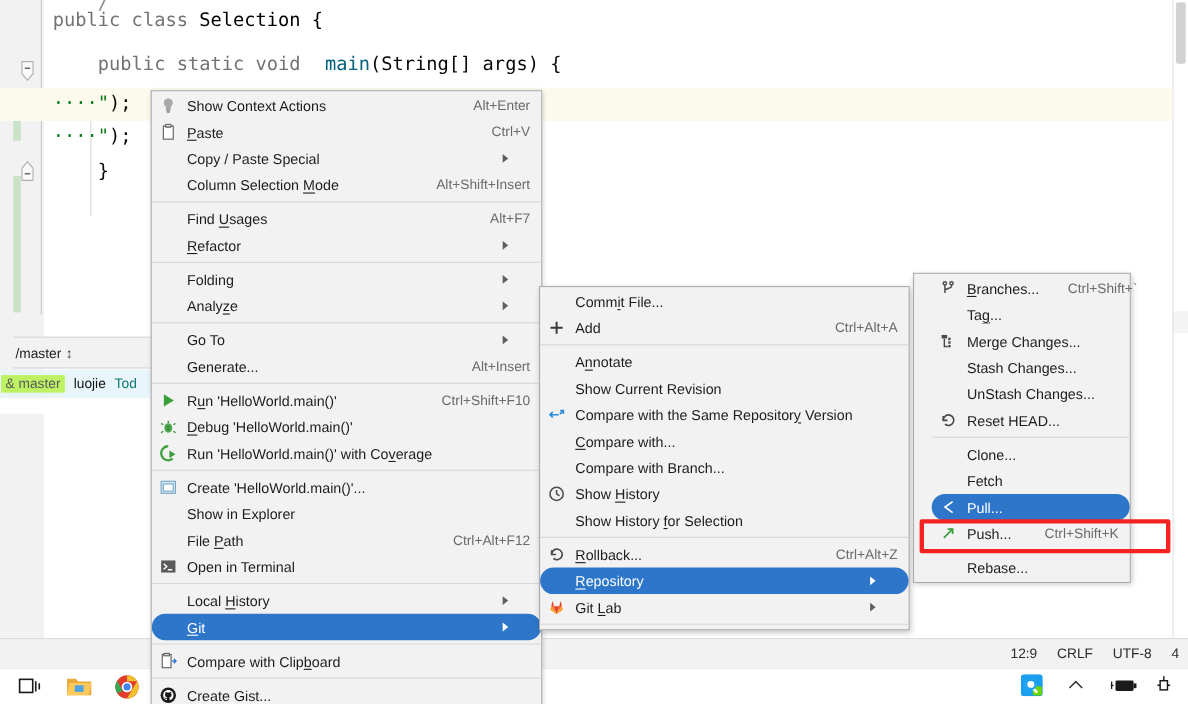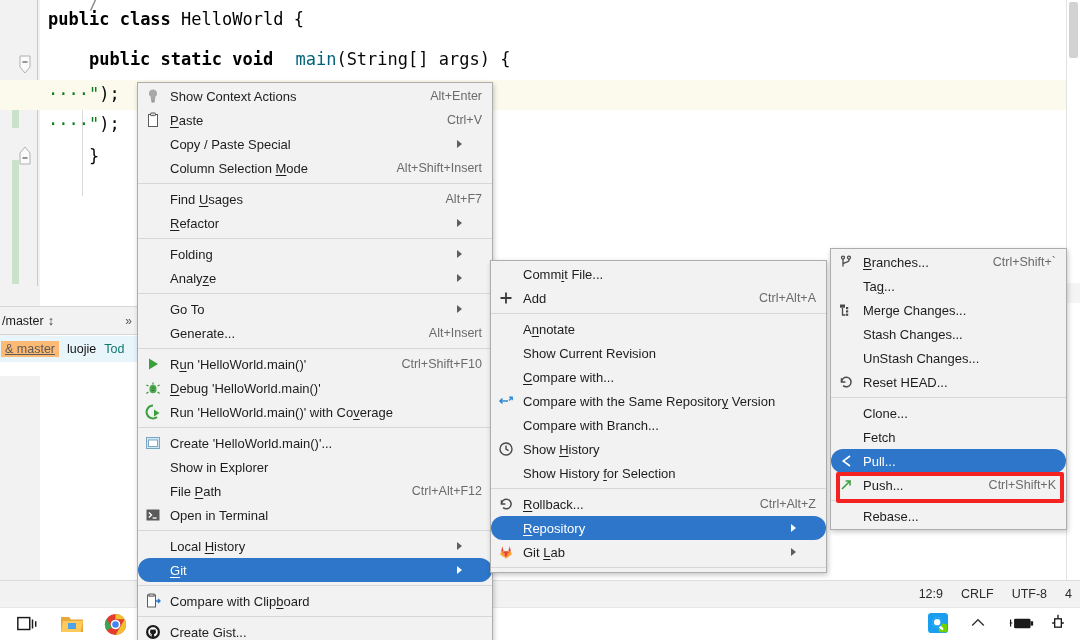"public" .kw { color: #000000 -> #737373; font-weight: bold -> normal }
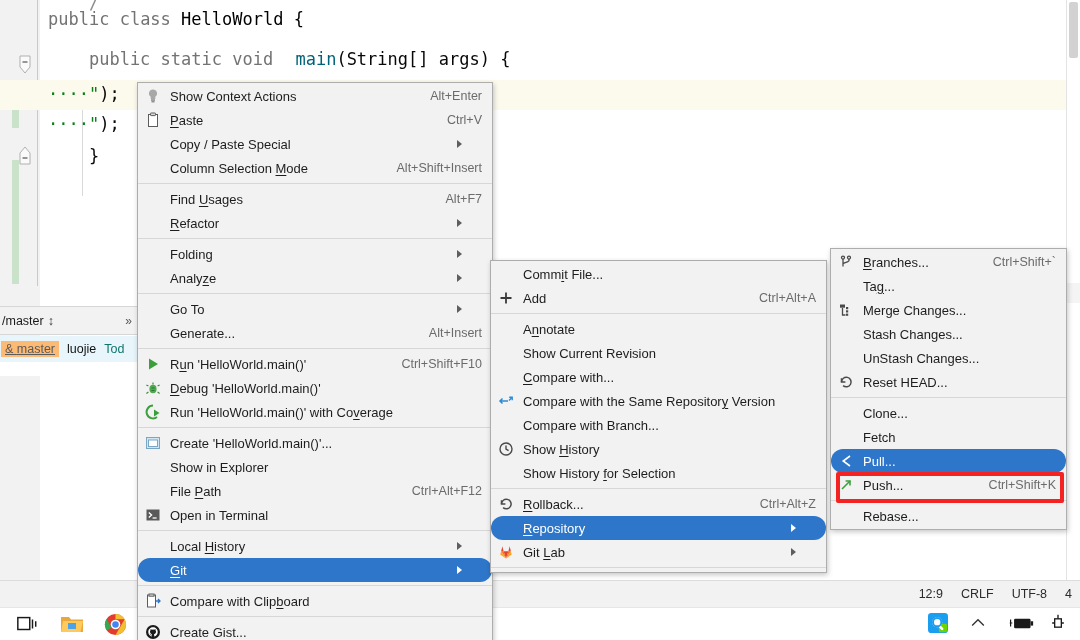"HelloWorld {" span.cls { text: HelloWorld -> Selection }
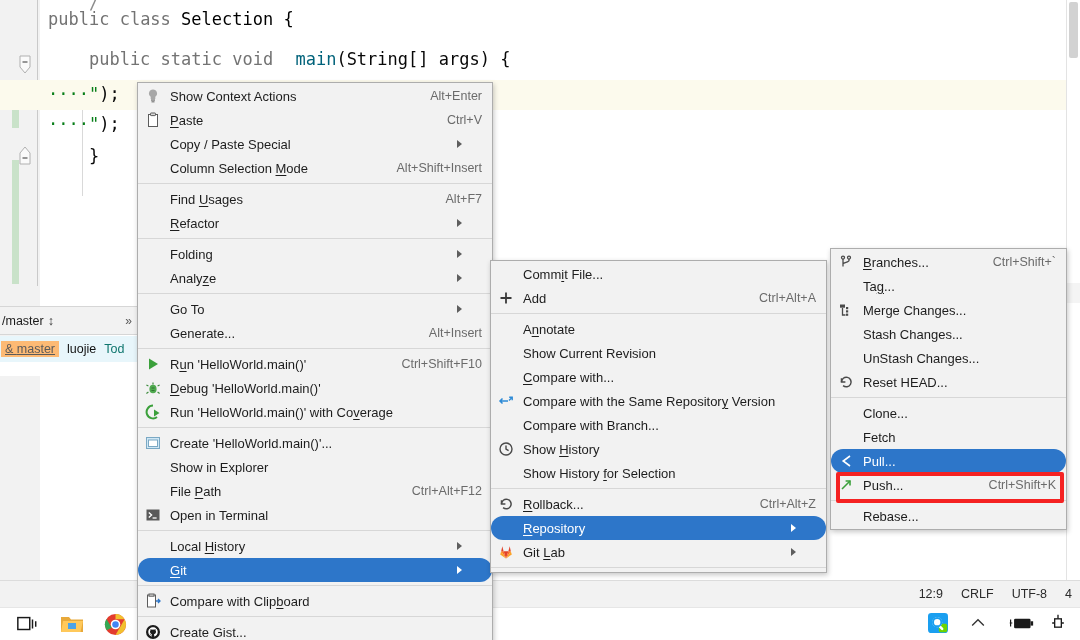"Branches..." div.menu { padding-left: none -> 16px; width: 237px -> 198px }
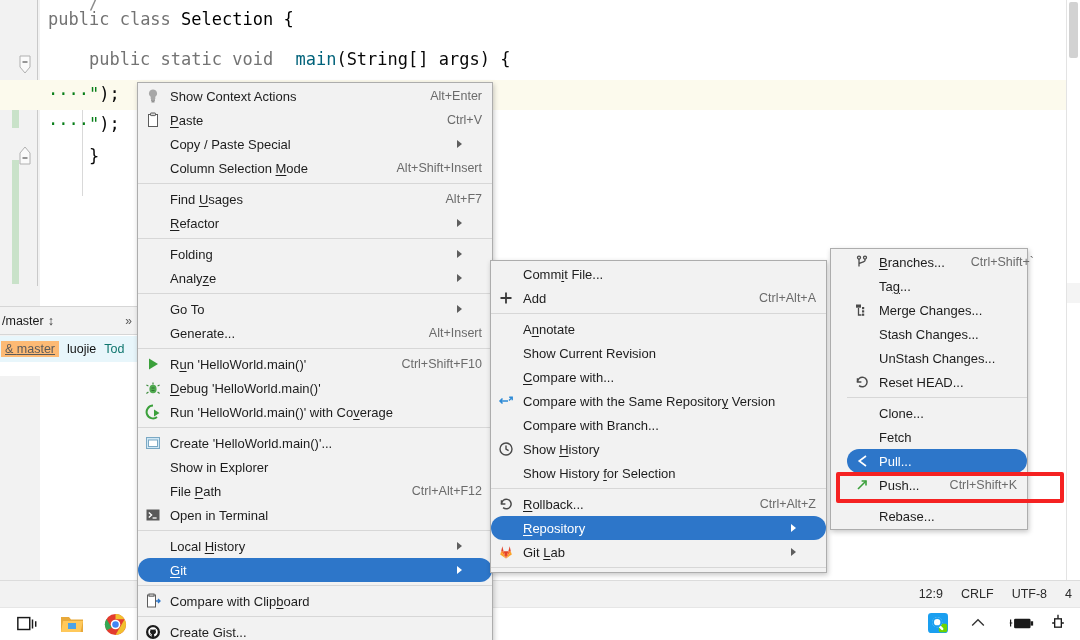"/master" .vcs-branch { left: 0 -> 12px }
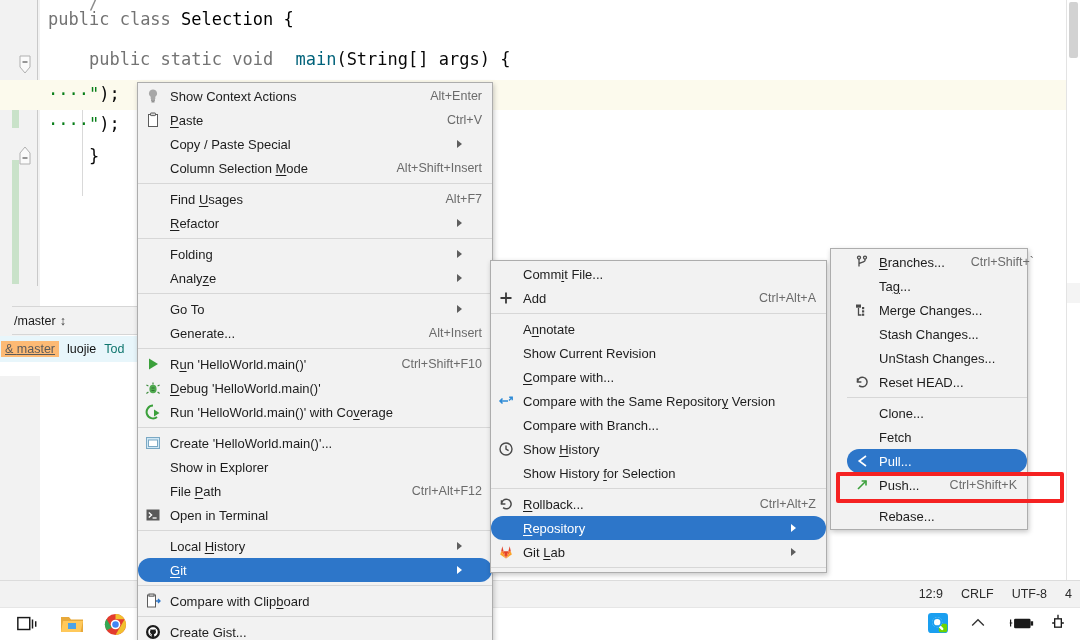"& master" .vcs-row .brnchip { background: #fdba74 -> #bef264; text-decoration: underline -> none }
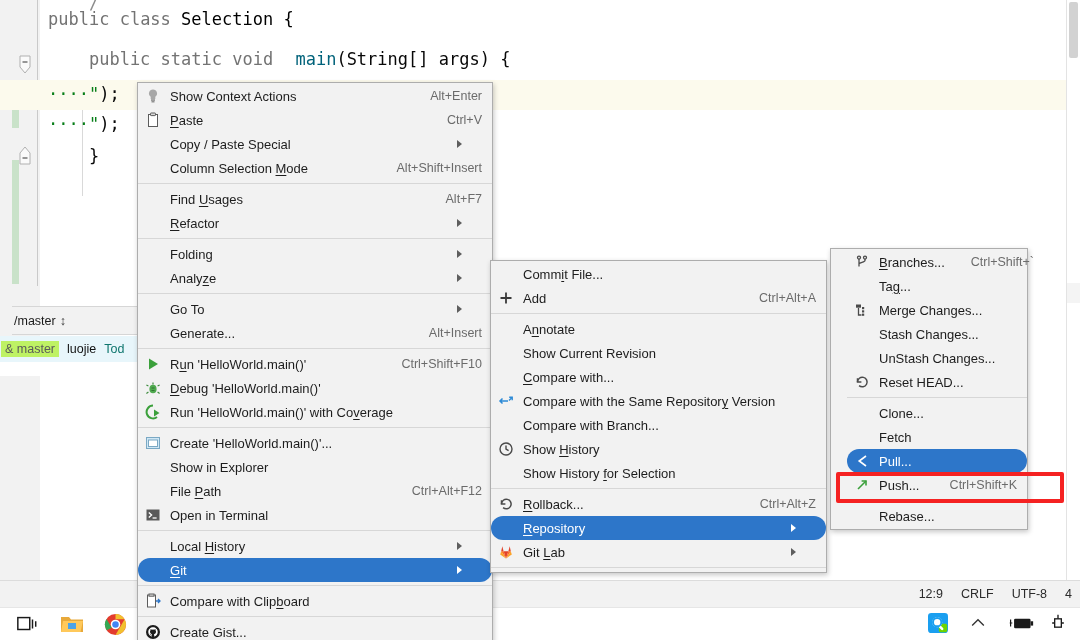"Compare with..." div.mi { order: before "Compare with the Same Repository" -> after "Compare with the Same Repository" }
